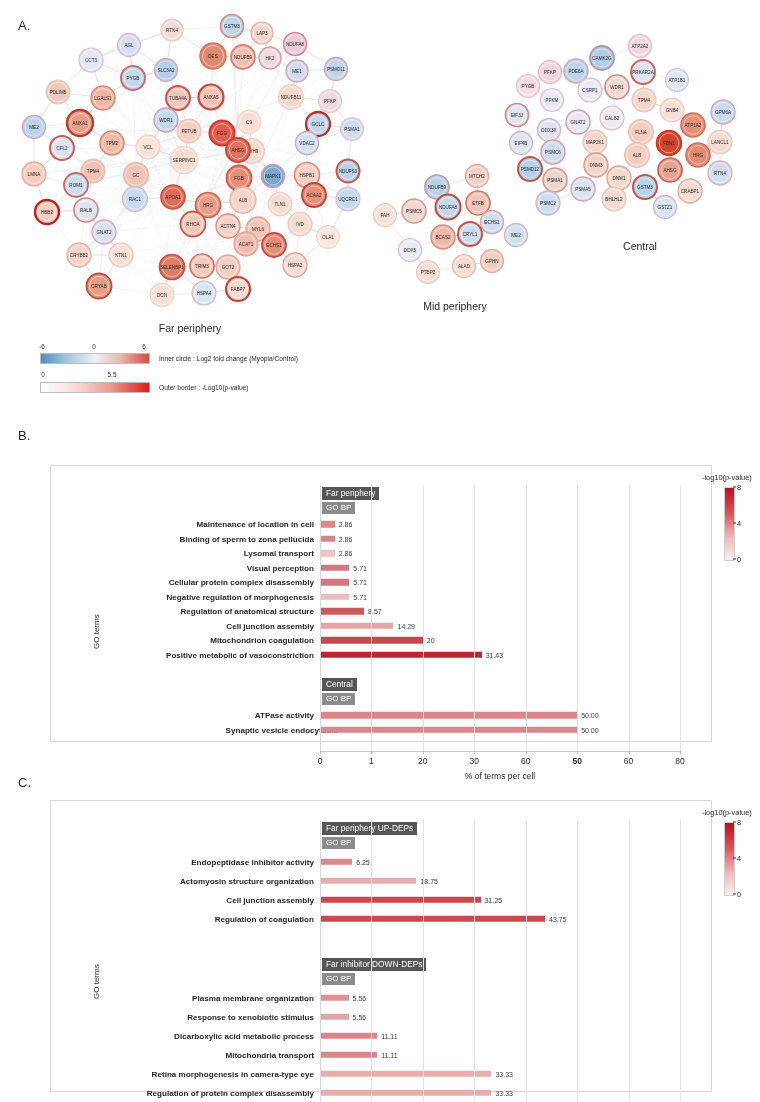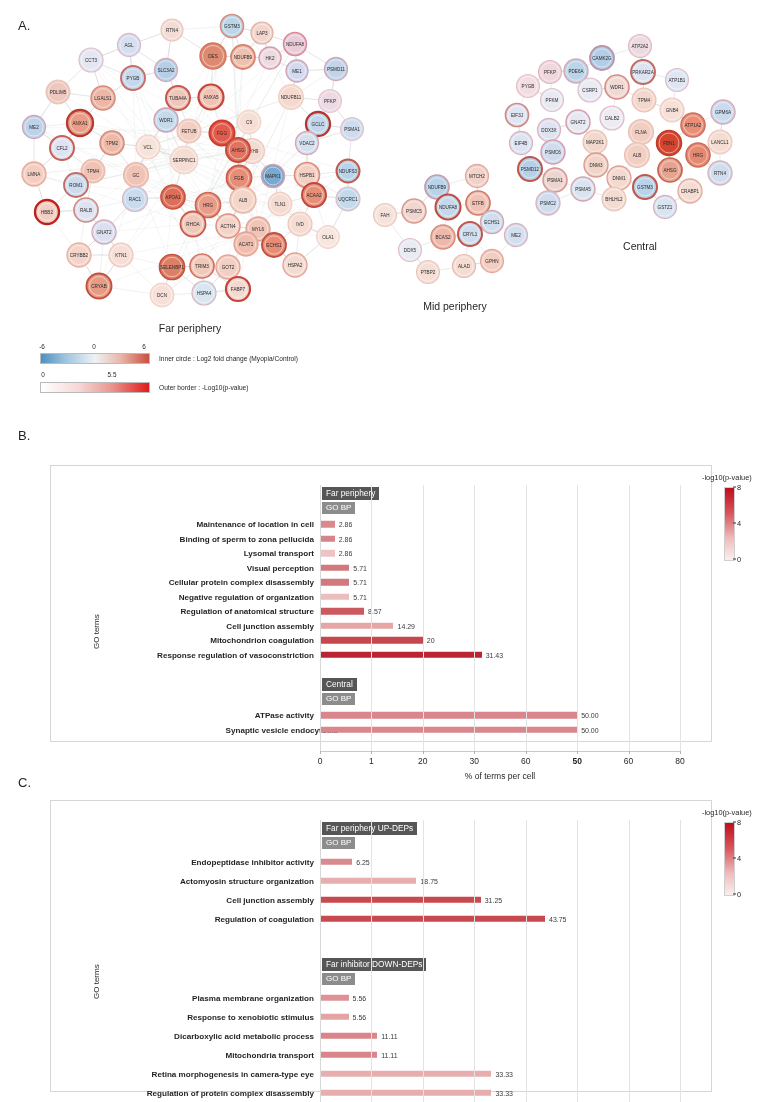"Negative regulation of organization" div.rowlbl { text: organization -> morphogenesis }
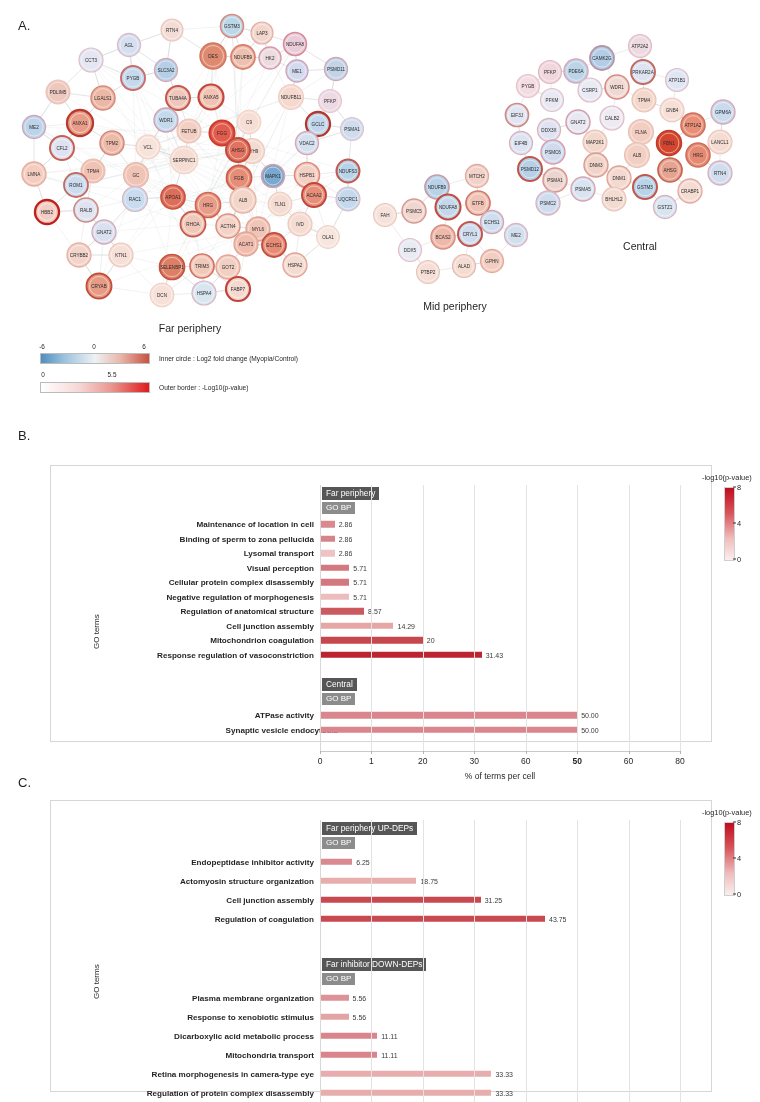"Response regulation of vasoconstriction" div.rowlbl { text: Response regulation -> Positive metabolic }
